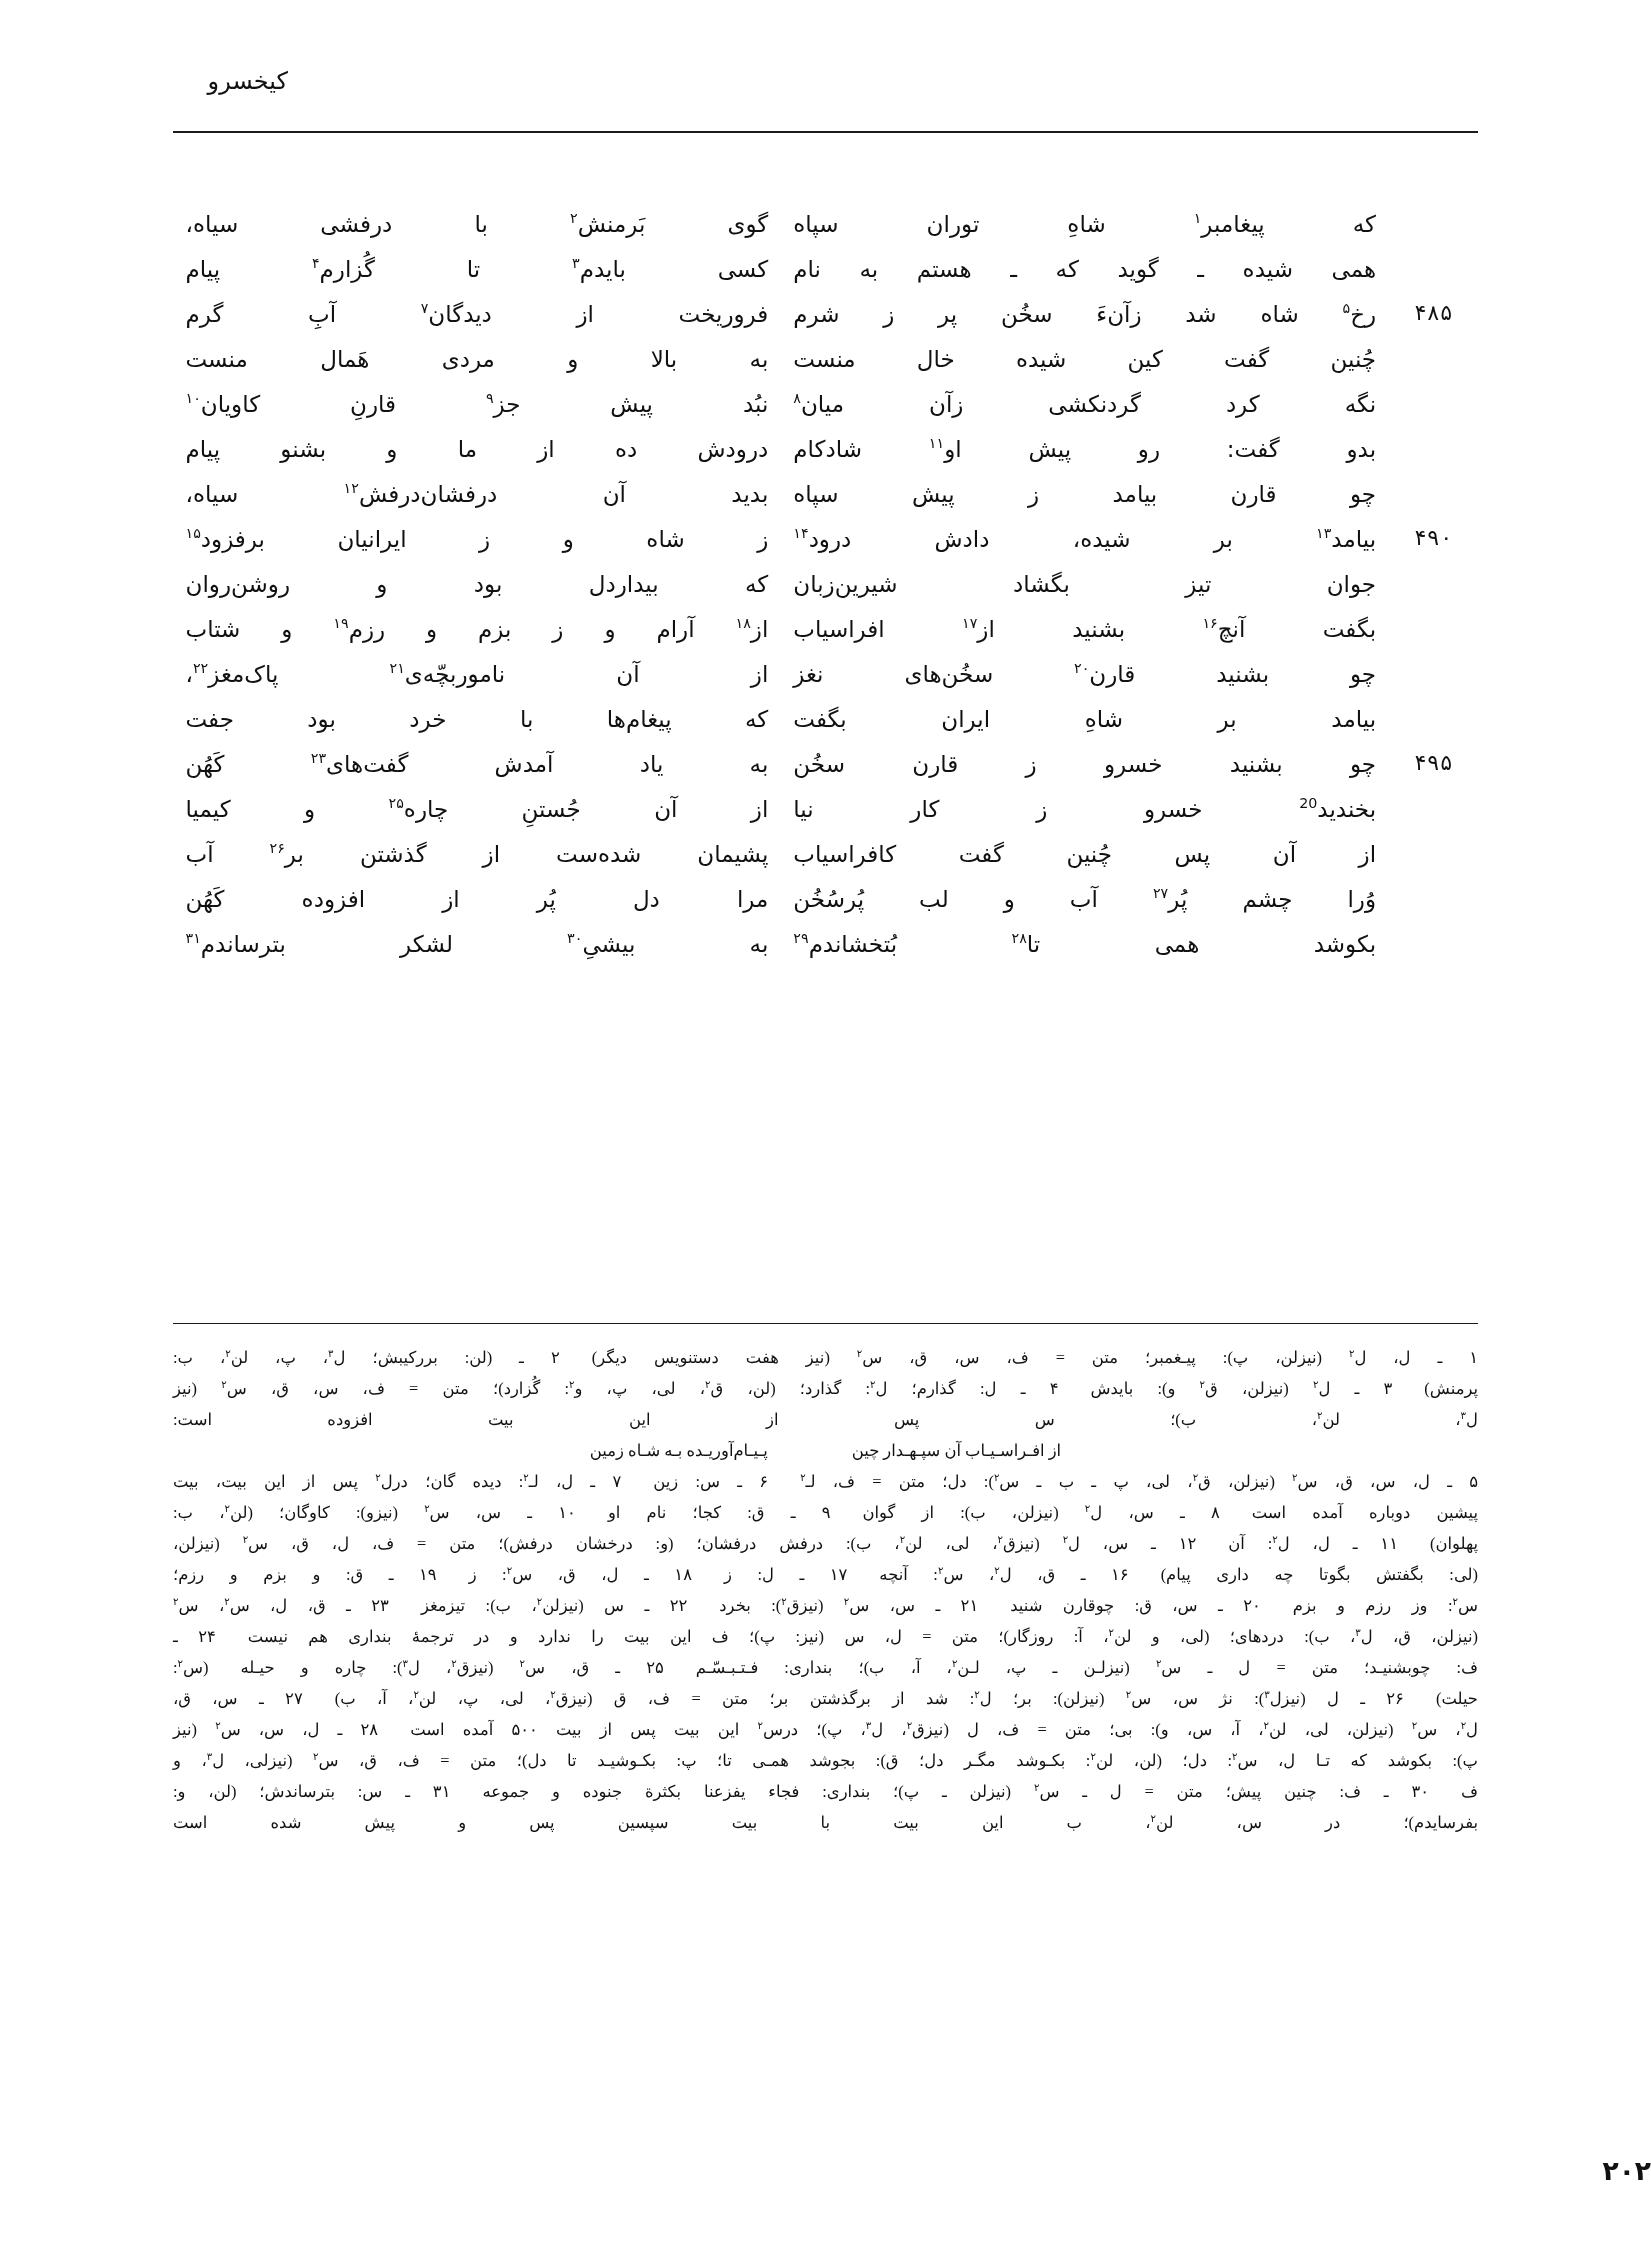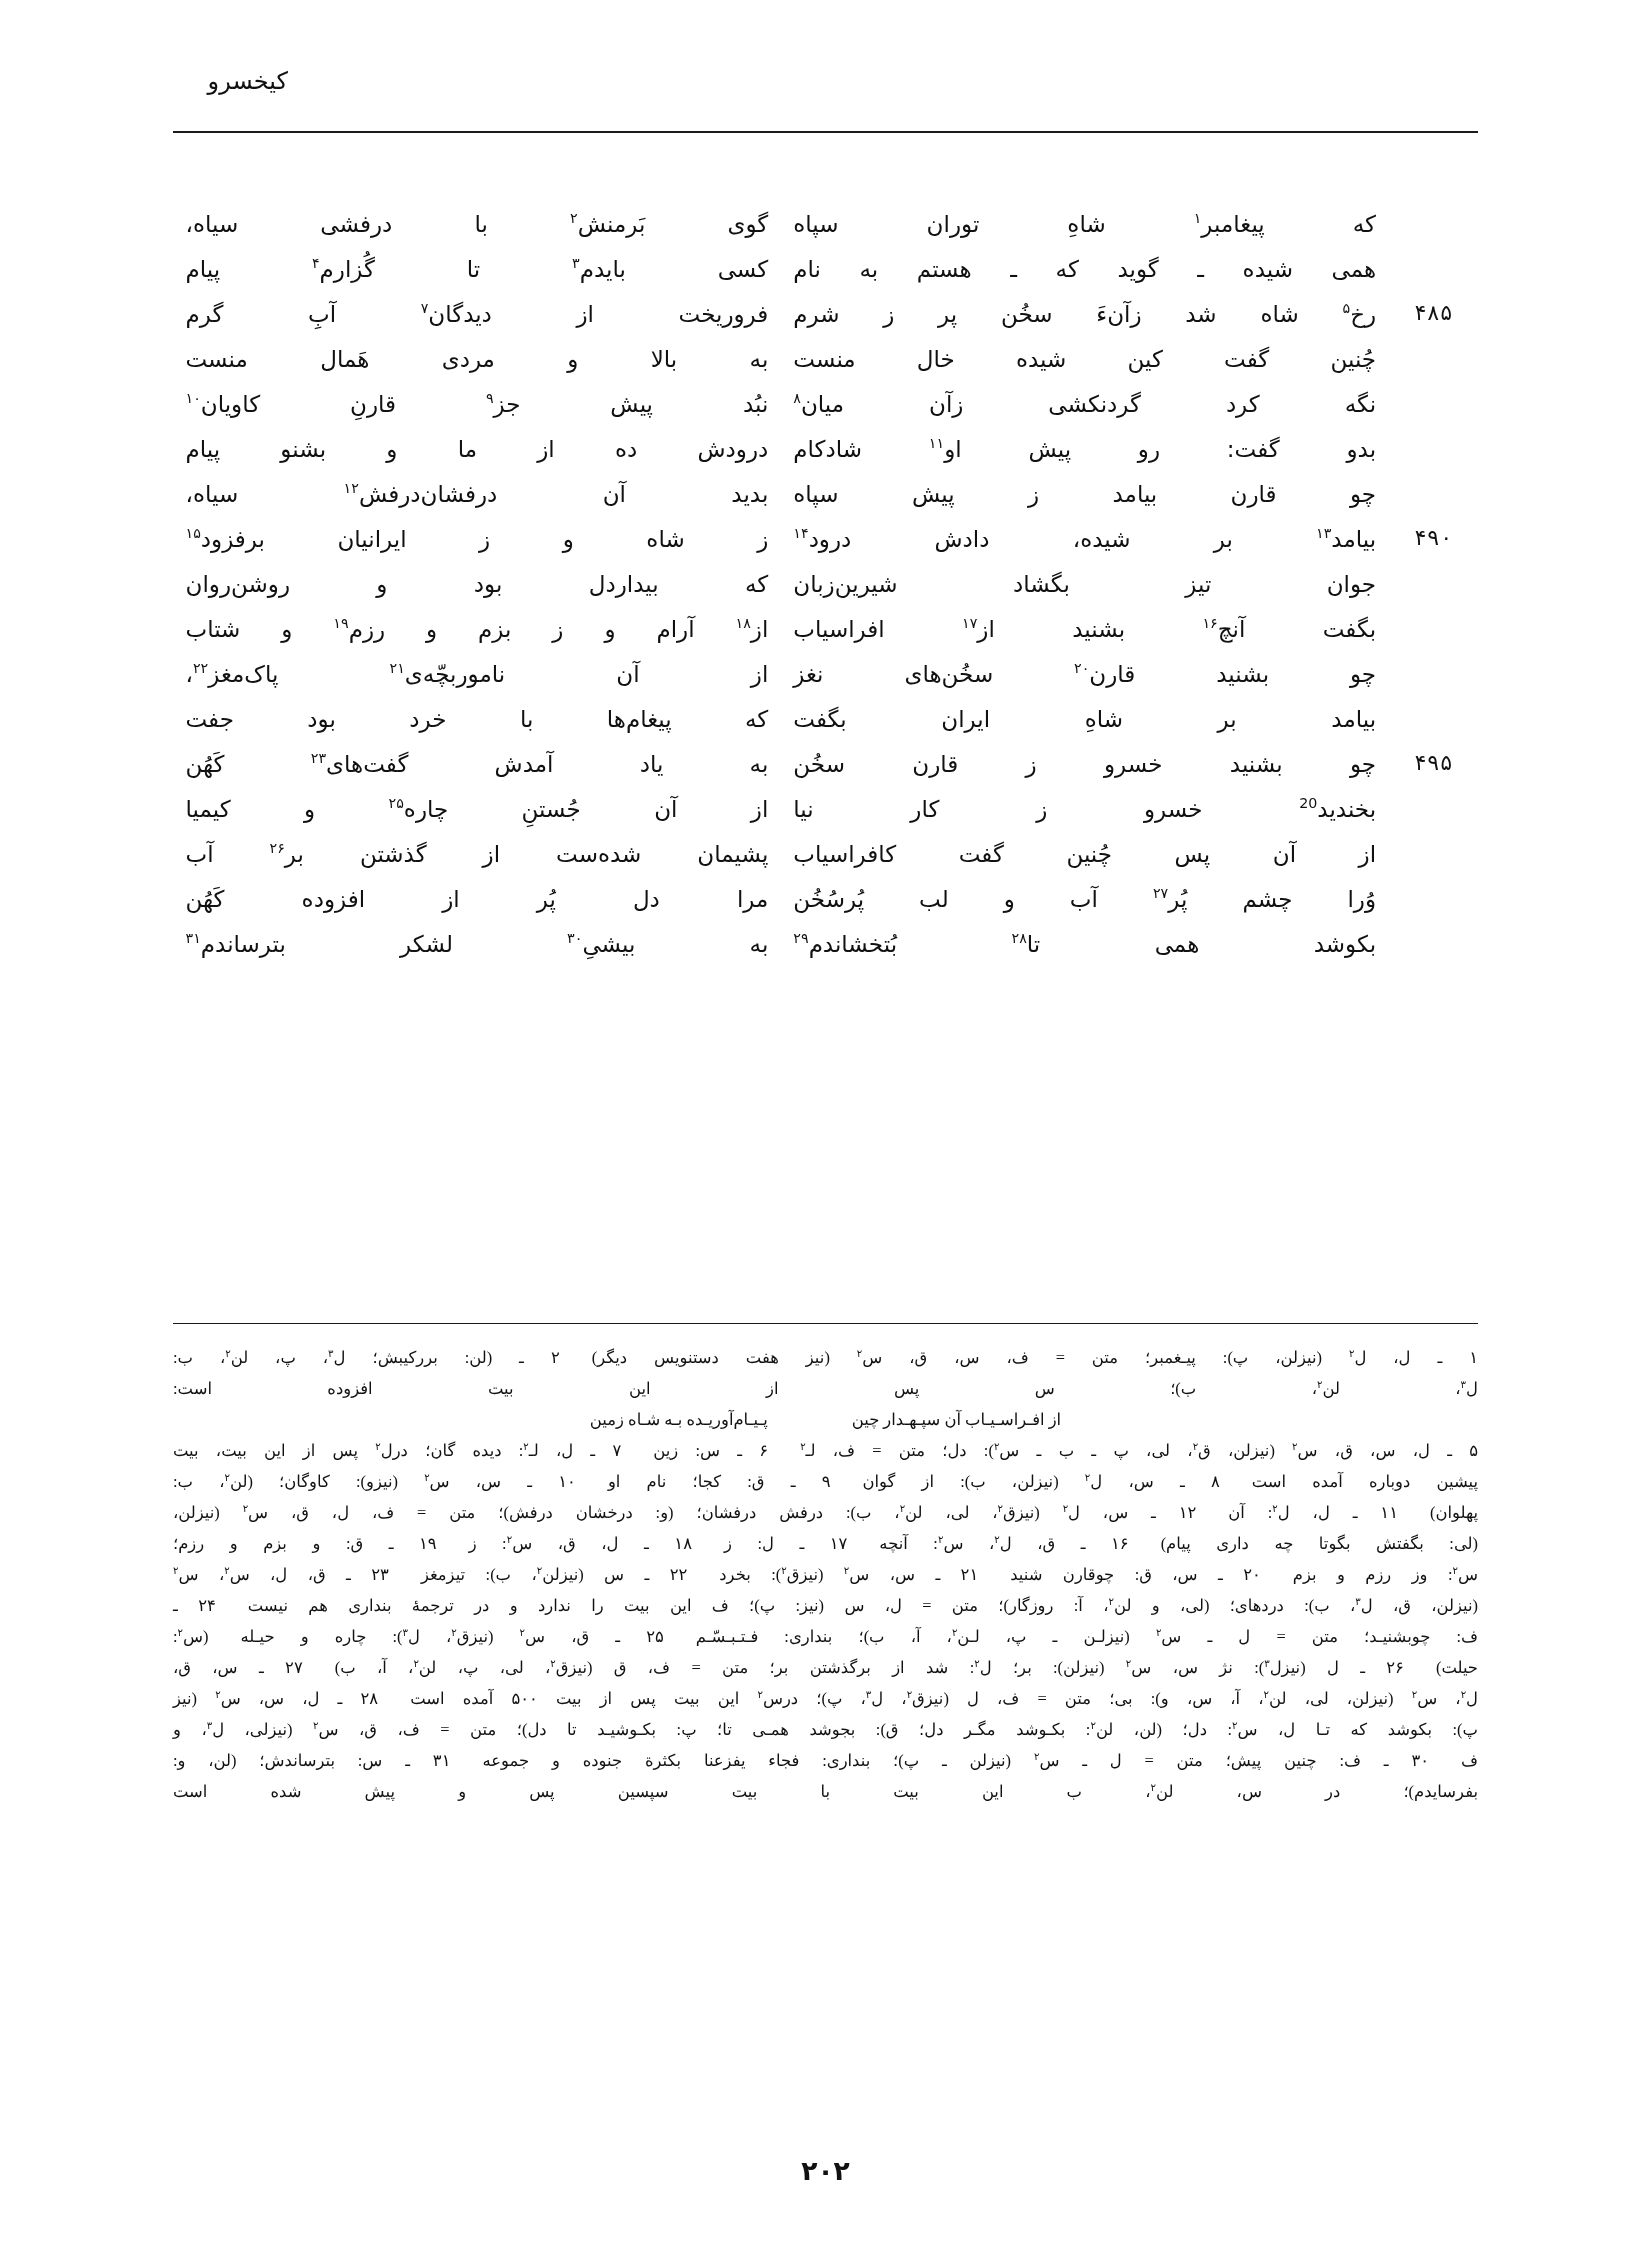"پرمنش)۳ ـ ل۲ (نیزلن، ق۲" div.app-line { html: none -> <div>پرمنش)<span></span>۳ ـ ل<sup>۲</sup> (نیزلن، ق<sup>۲</sup> و): بایدش<span></span>۴ ـ ل: گذارم؛ ل<sup>۲</sup>: گذارد؛ (لن، ق<sup>۲</sup>، لی، پ، و<sup>۲</sup>: گُزارد)؛ متن = ف، س، ق، س<sup>۲</sup> (نیز</div> }
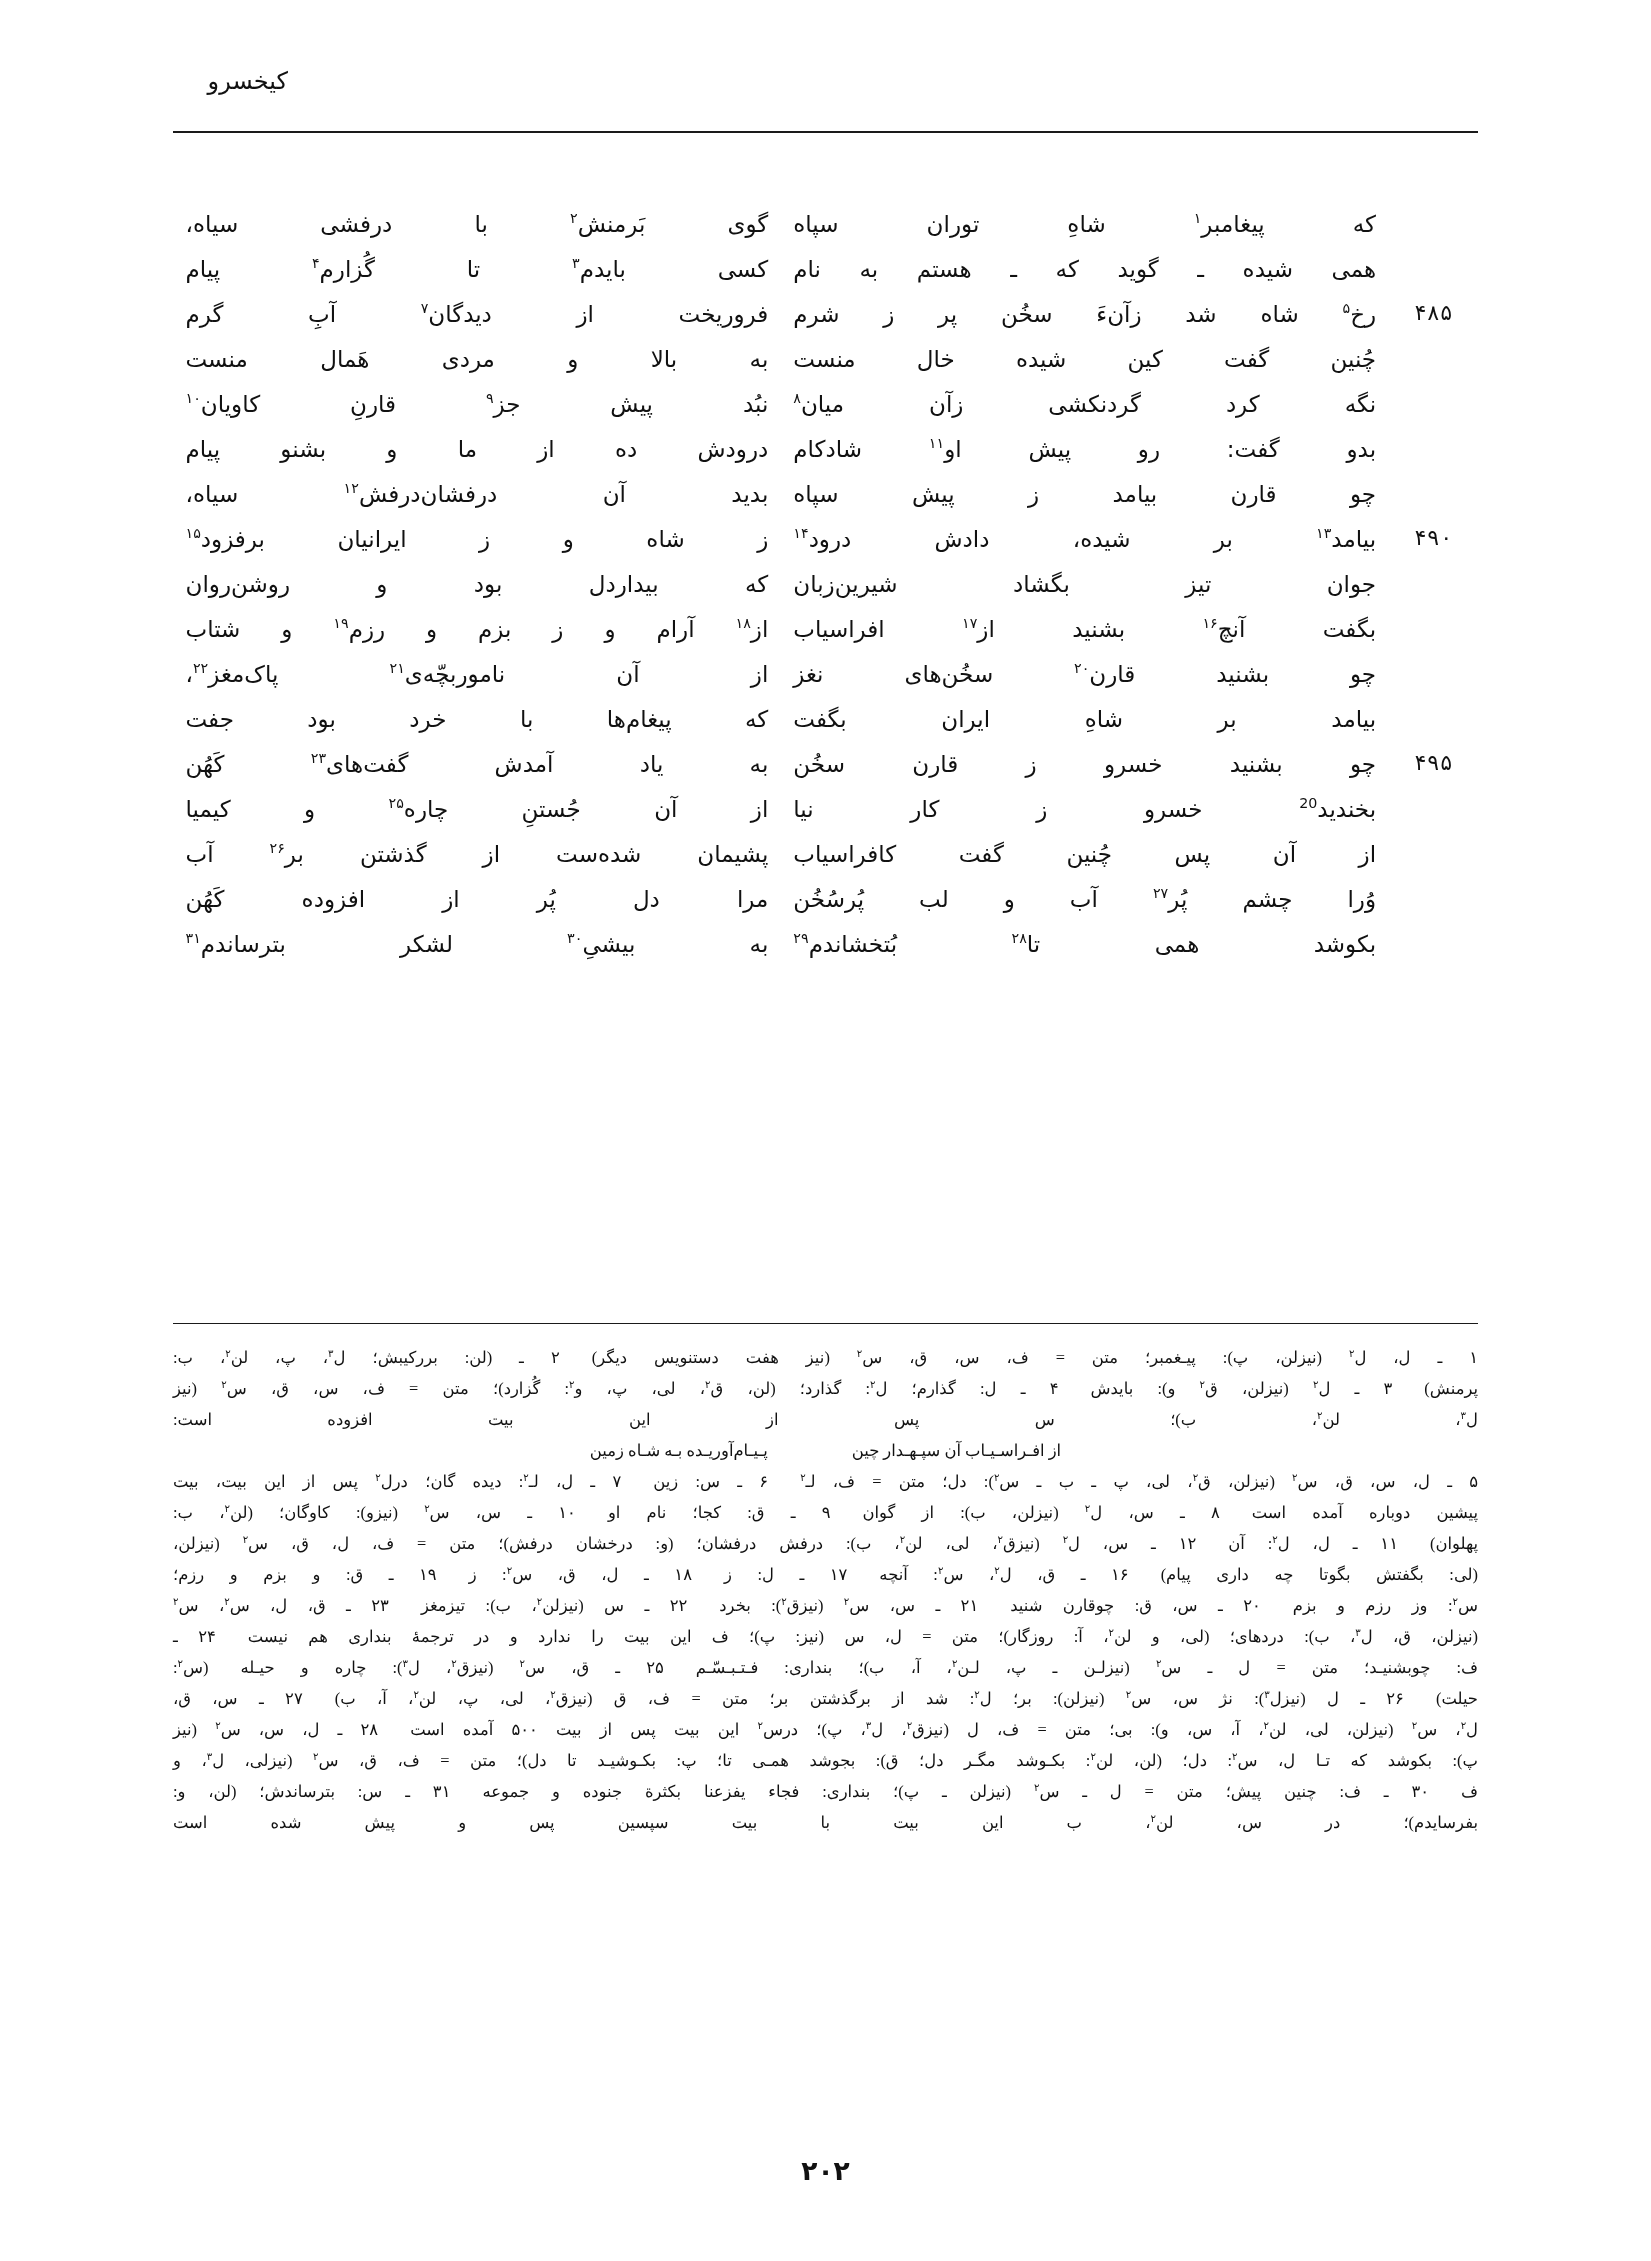"۲۰۲" .footer { text-align: center -> right }
